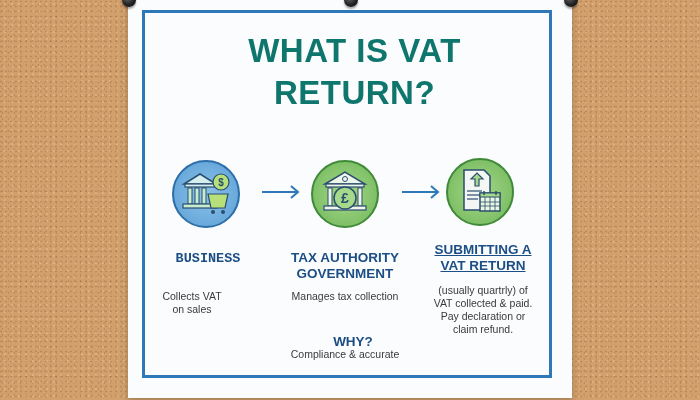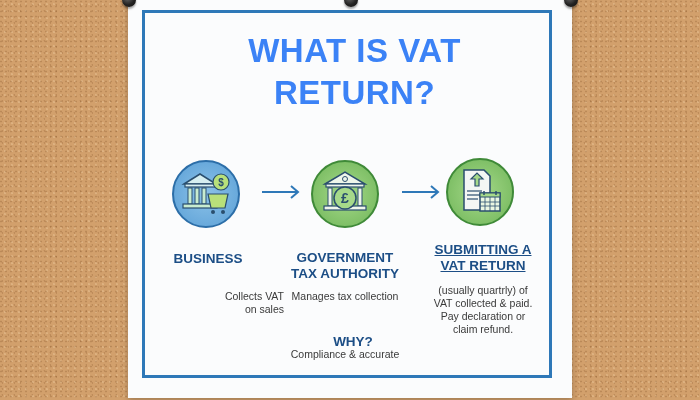"WHAT IS VAT" .title { color: #3b82f6 -> #0f766e }
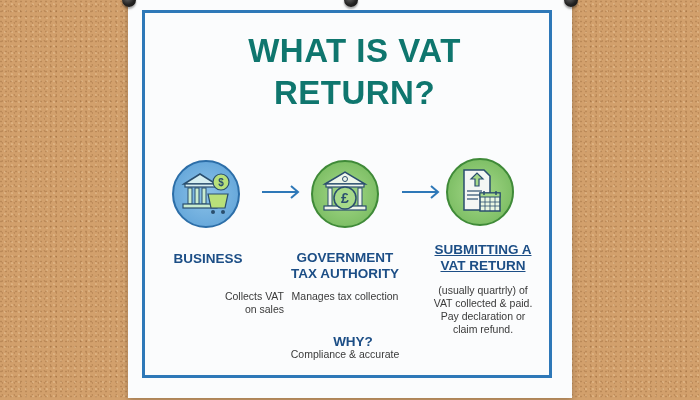"BUSINESS" div.heading { font-family: none -> Liberation Mono, monospace }
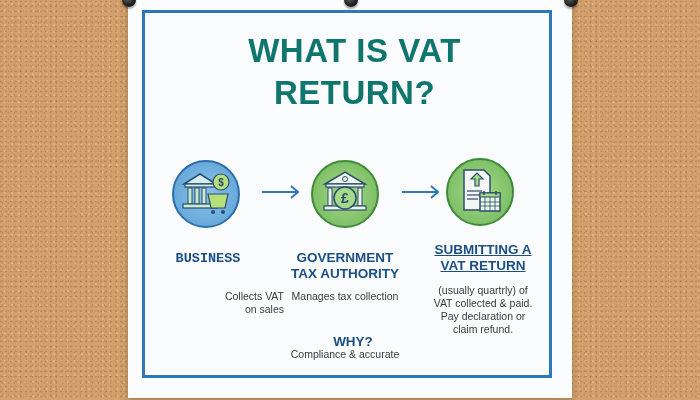"GOVERNMENT" div { order: before "TAX AUTHORITY" -> after "TAX AUTHORITY" }
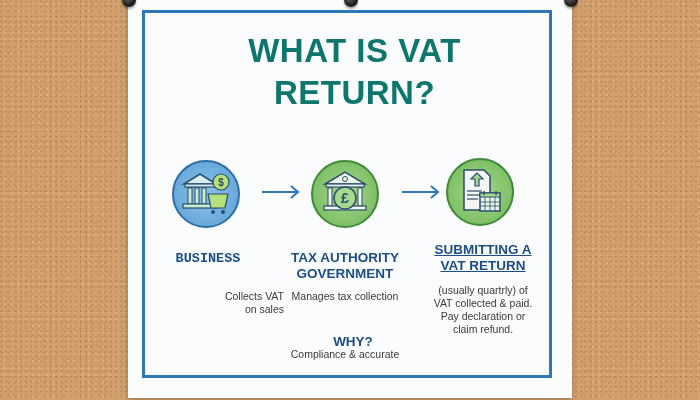"Collects VAT" div.desc { left: 36px -> 4px; text-align: right -> none }
